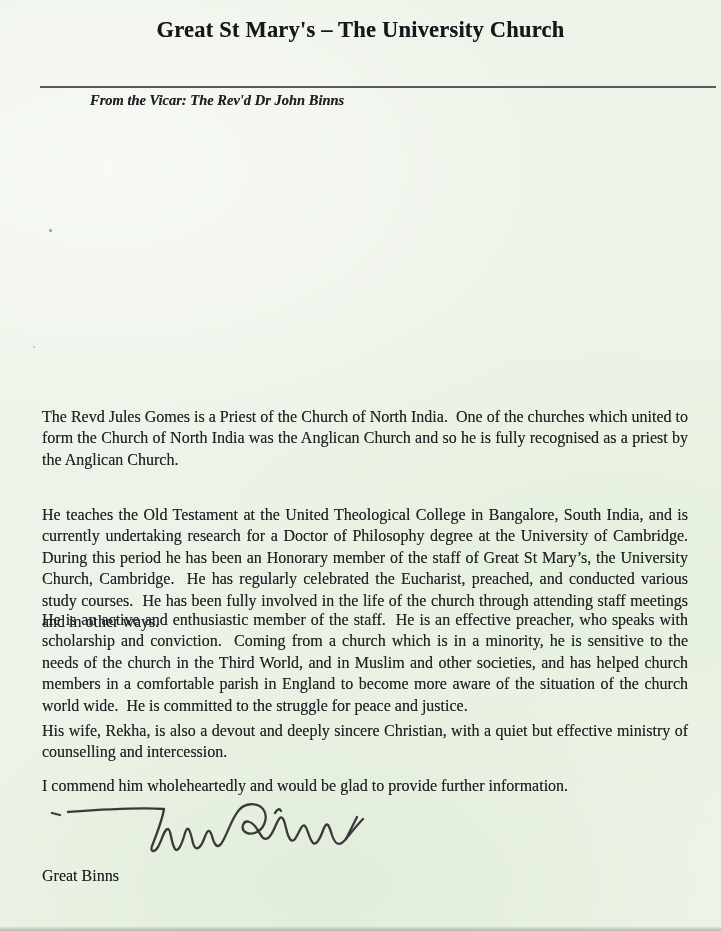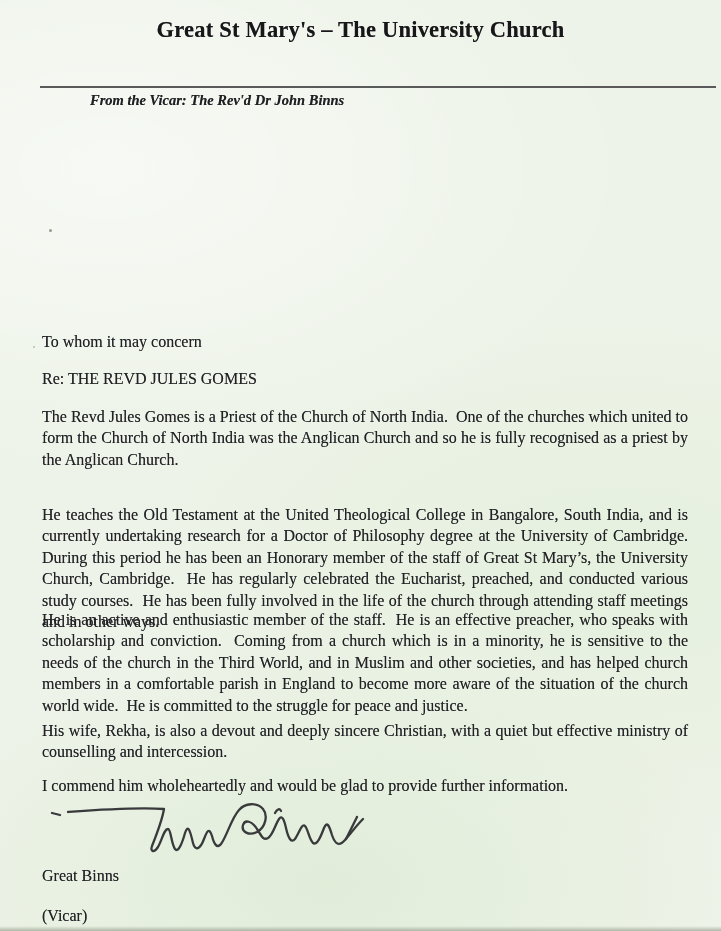"To whom it may concern" div.bp { html: <div>To whom it may concern</div> -> none }
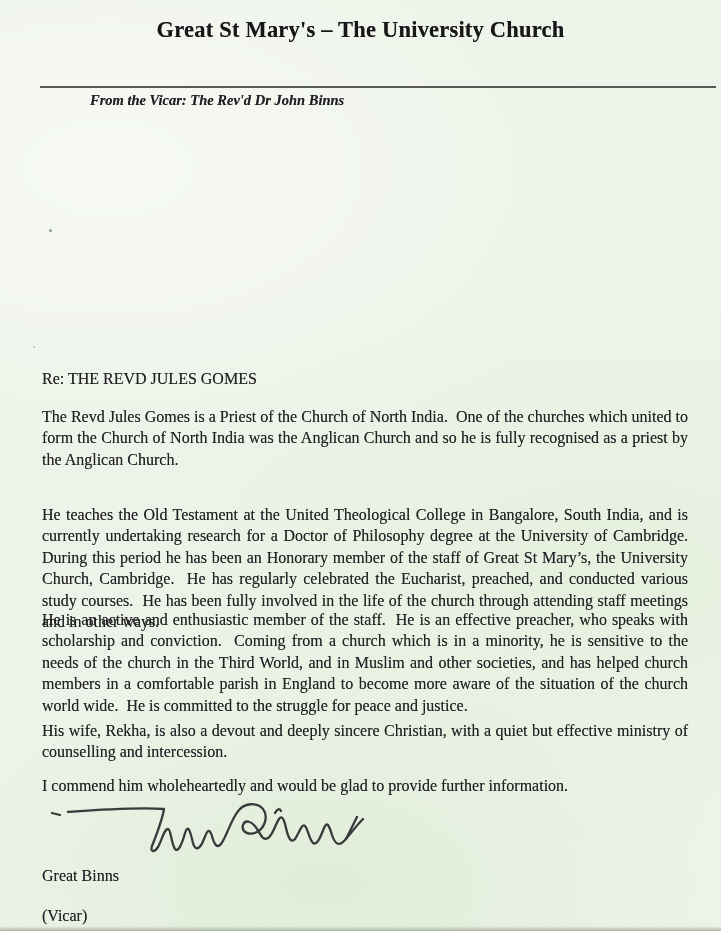"Re: THE REVD JULES GOMES" div.bp { html: <div>Re: THE REVD JULES GOMES</div> -> none }
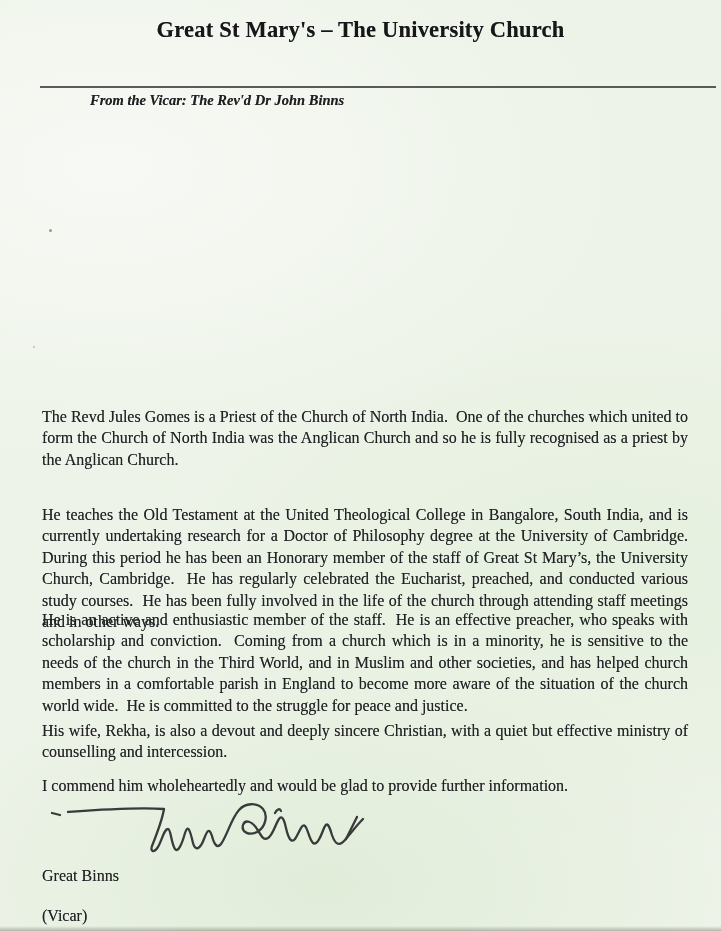"(Vicar)" div.bp { html: <div>(Vicar)</div> -> none }
